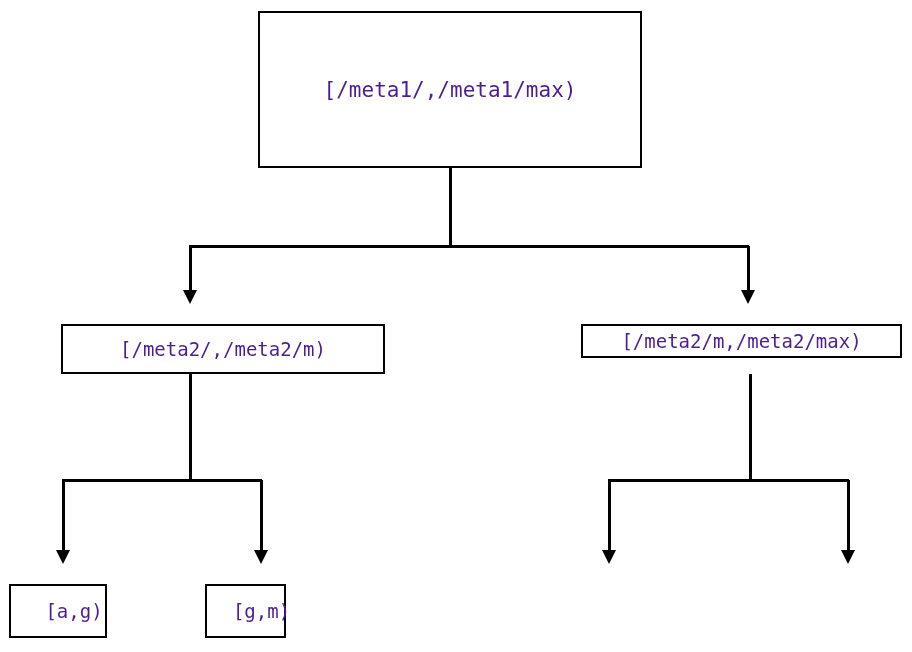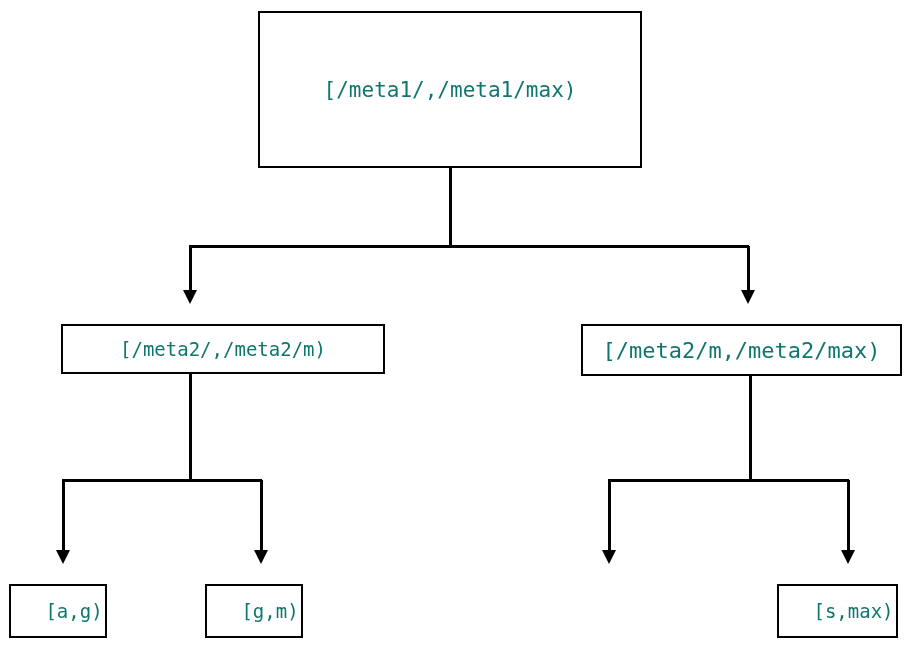"[/meta1/,/meta1/max)" .node { color: #0f766e -> #4c1d95 }
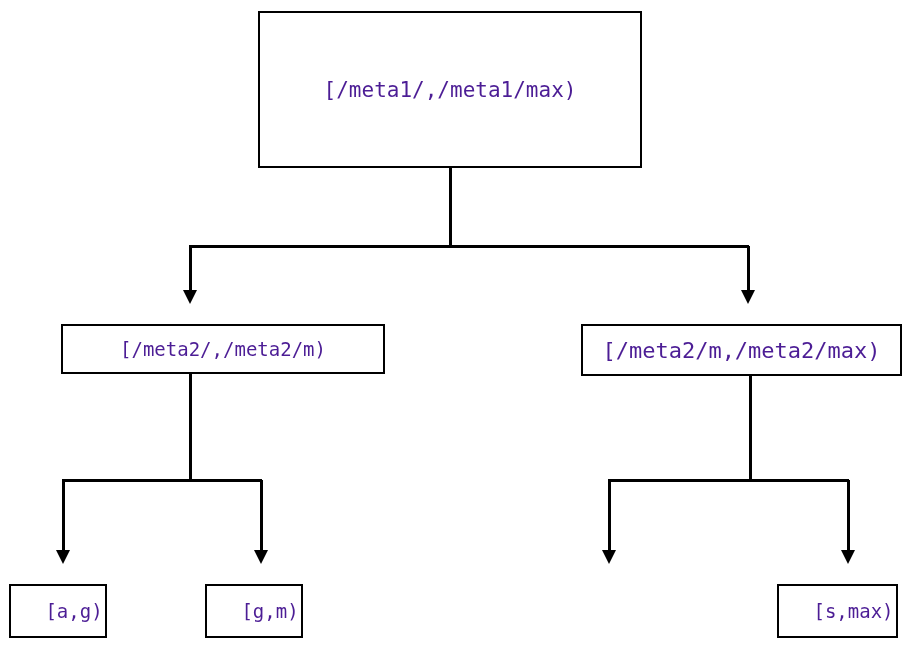"[/meta2/m,/meta2/max)" .node-mid-right { font-size: 22px -> 19px; height: 52px -> 34px }
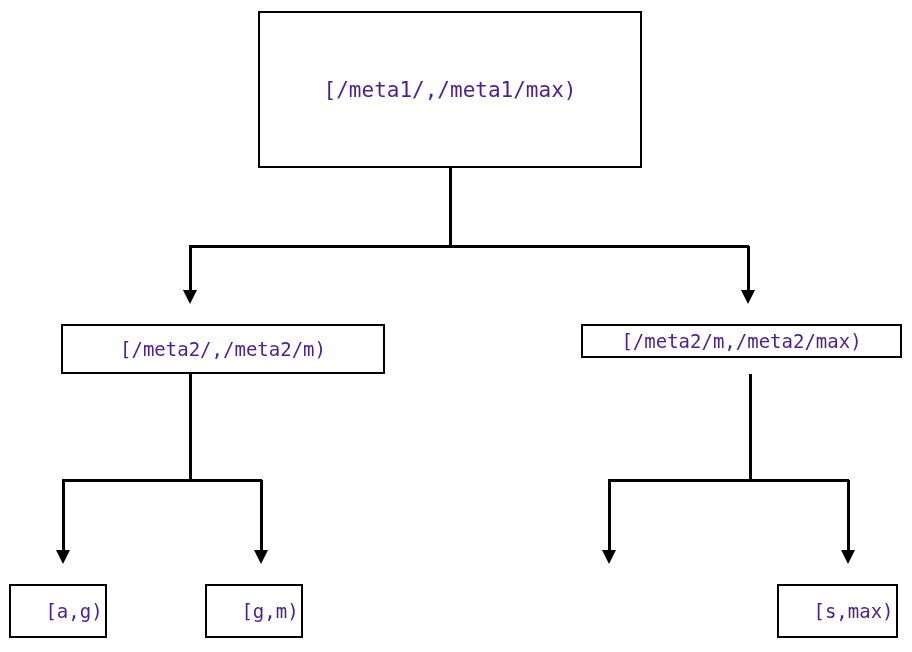"[g,m)" .leaf-gm { width: 98px -> 81px }
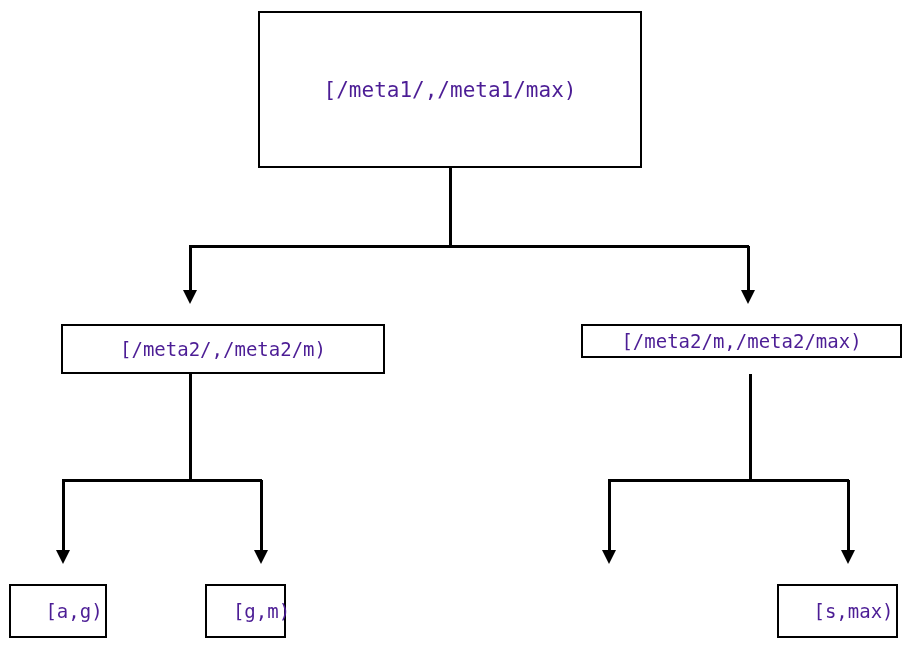"[s,max)" div.node { html: <div>[s,max)</div> -> none }
